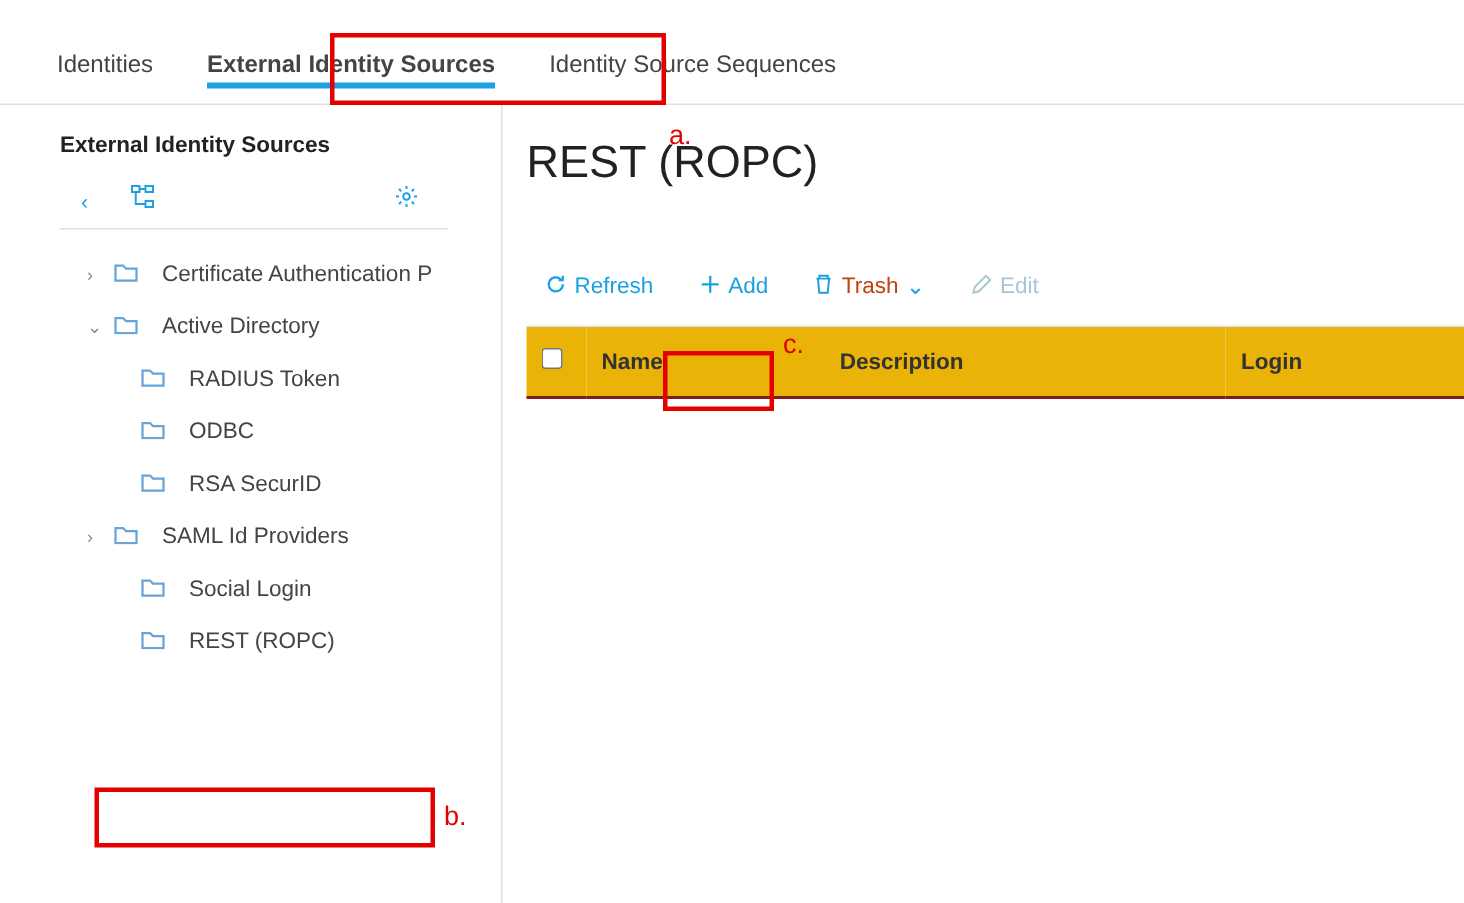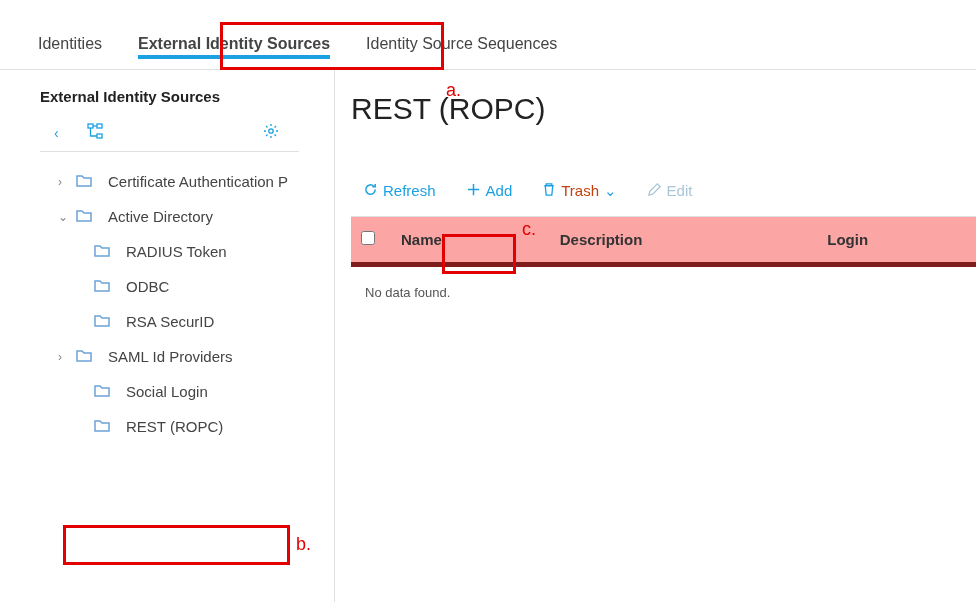"Name" .table thead { background: #fca5a5 -> #eab308; border-bottom: 5px solid #7f1d1d -> 2px solid #7f1d1d }
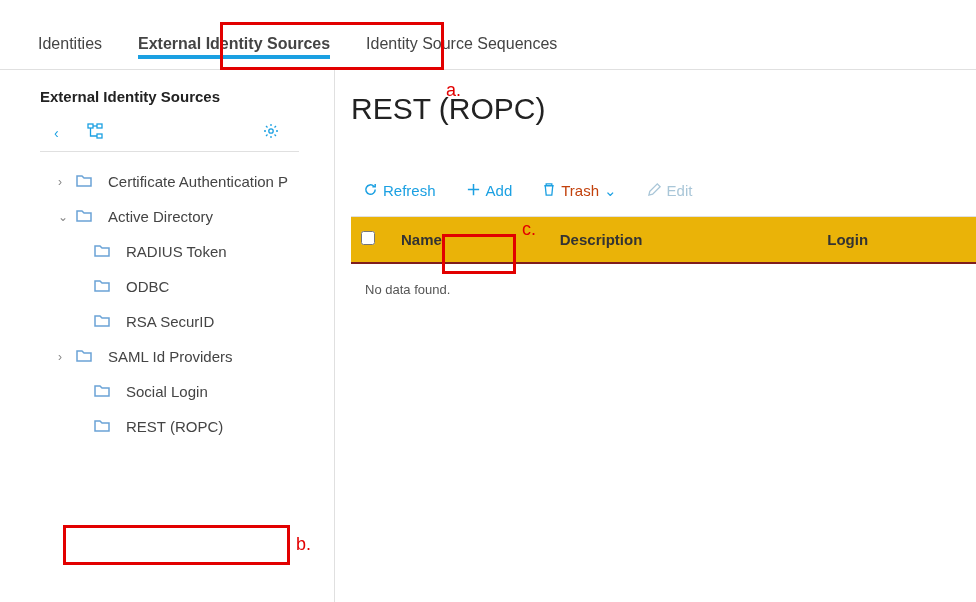"No data found." div.no-data { html: <div>No data found.</div> -> none }
